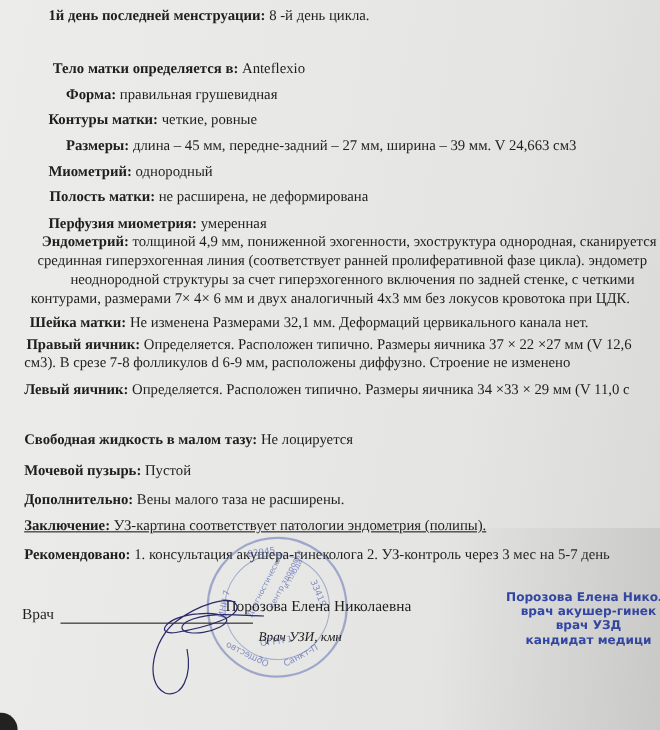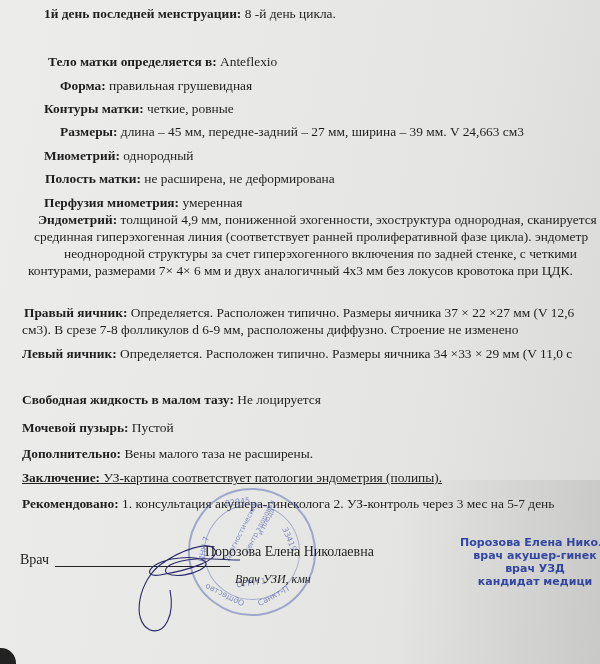"Шейка матки: Не изменена Размерами" div.line { html: none -> <div> <span>Шейка матки:</span><span> Не изменена Размерами 32,1 мм. Деформаций цервикального канала нет.</span> </div> }
